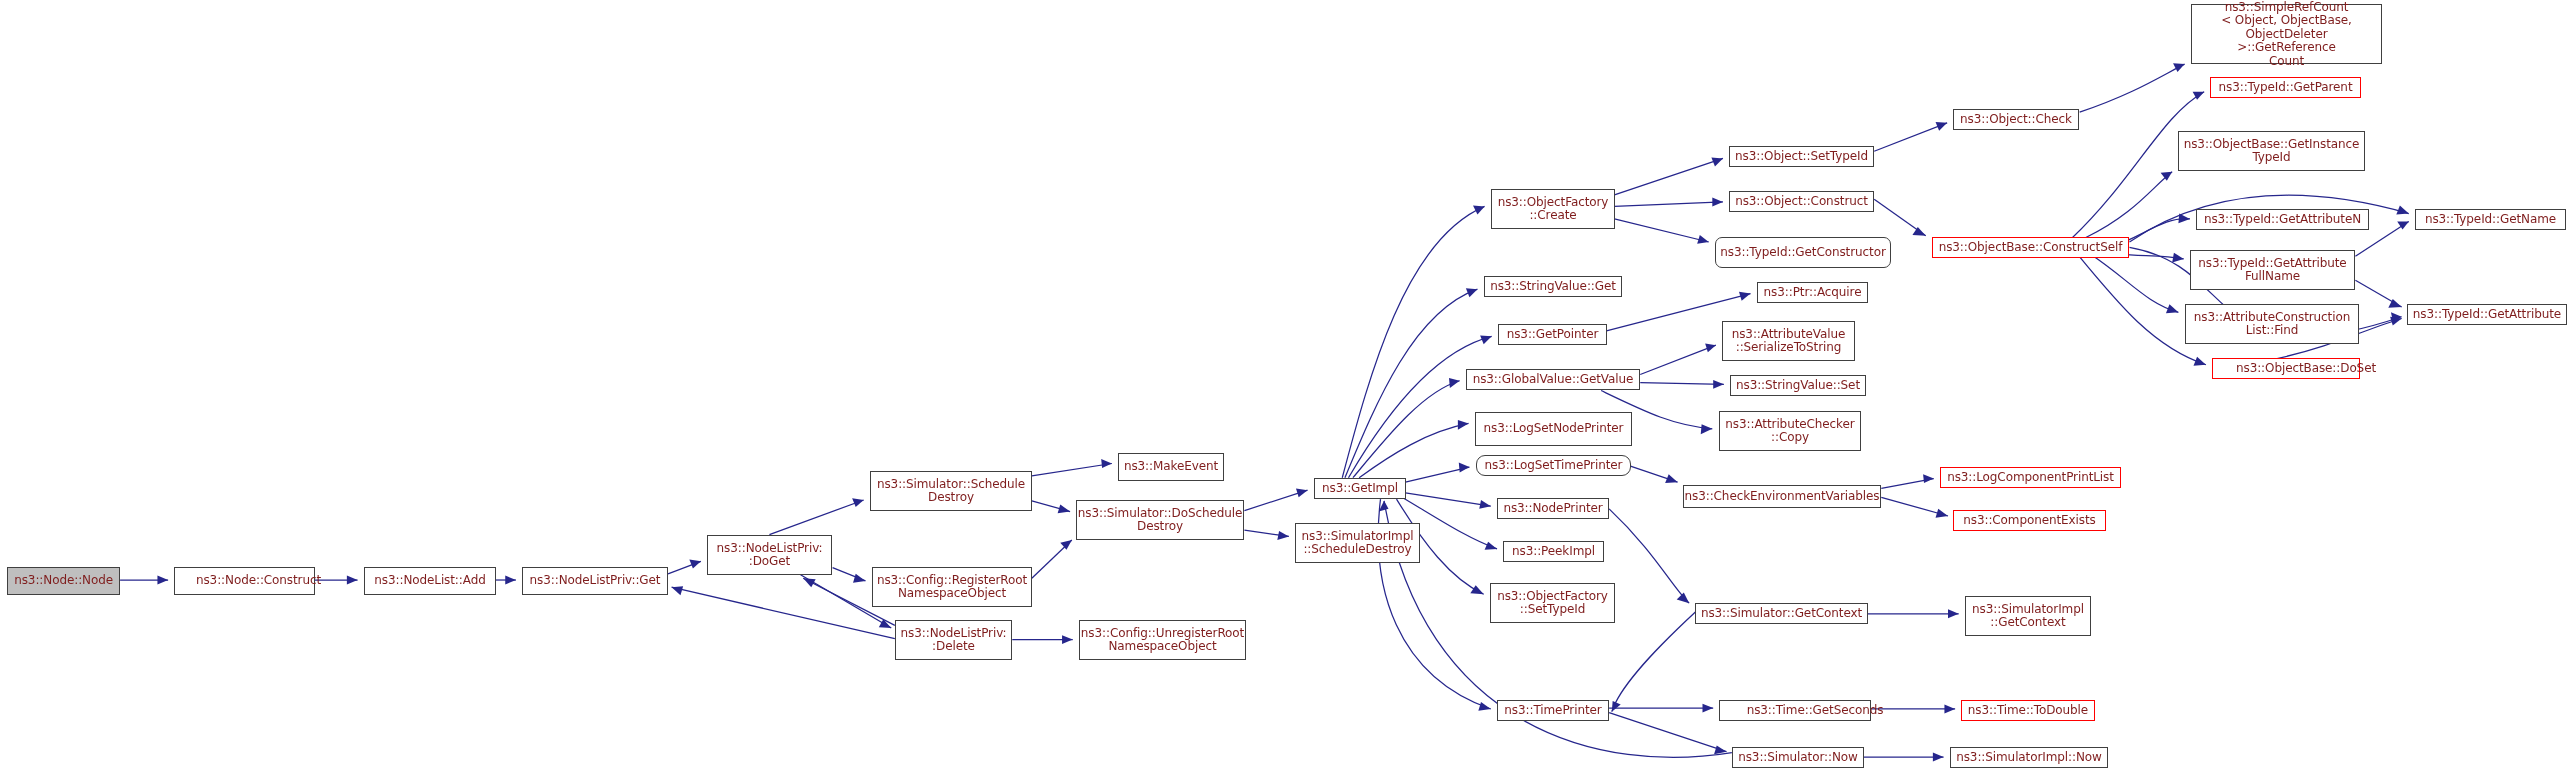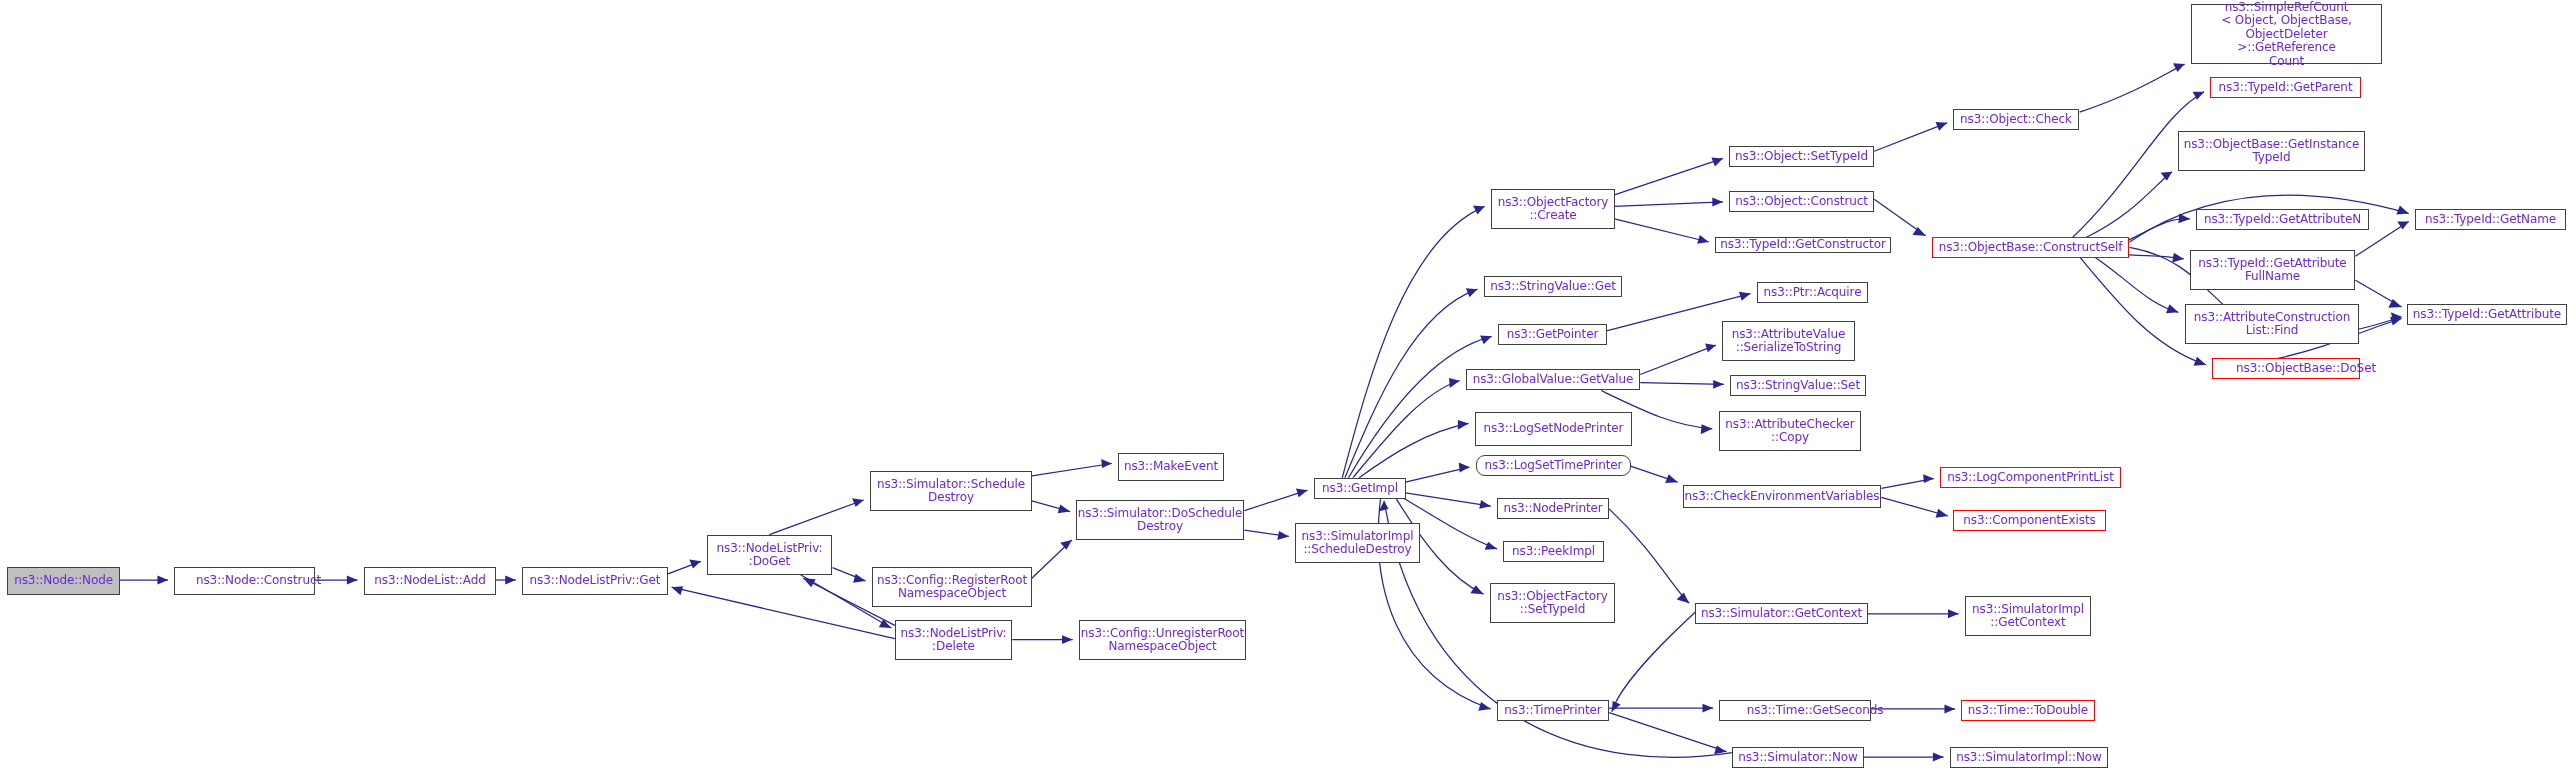"ns3::SimpleRefCount" .node-box { color: #6d28d9 -> #7f1d1d }
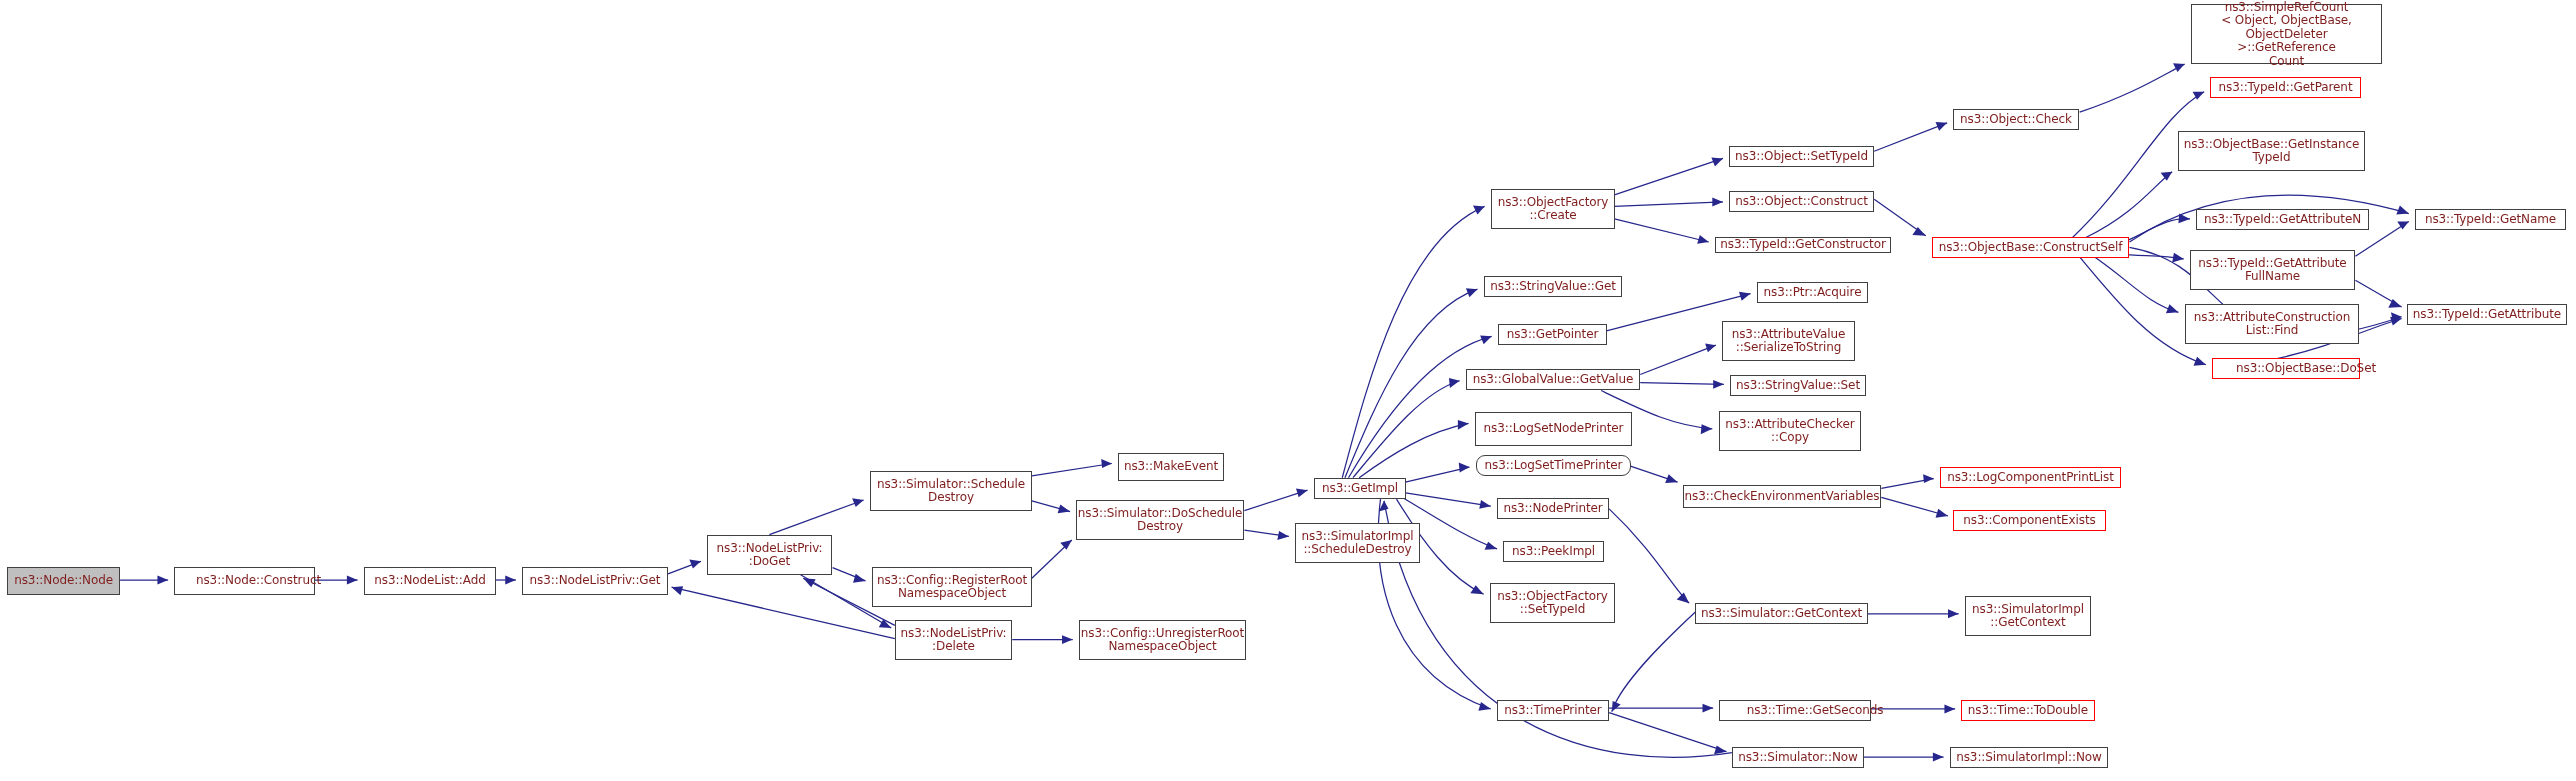"ns3::TypeId::GetConstructor" div.node-box { border-radius: none -> 7px; height: 16px -> 31px }
